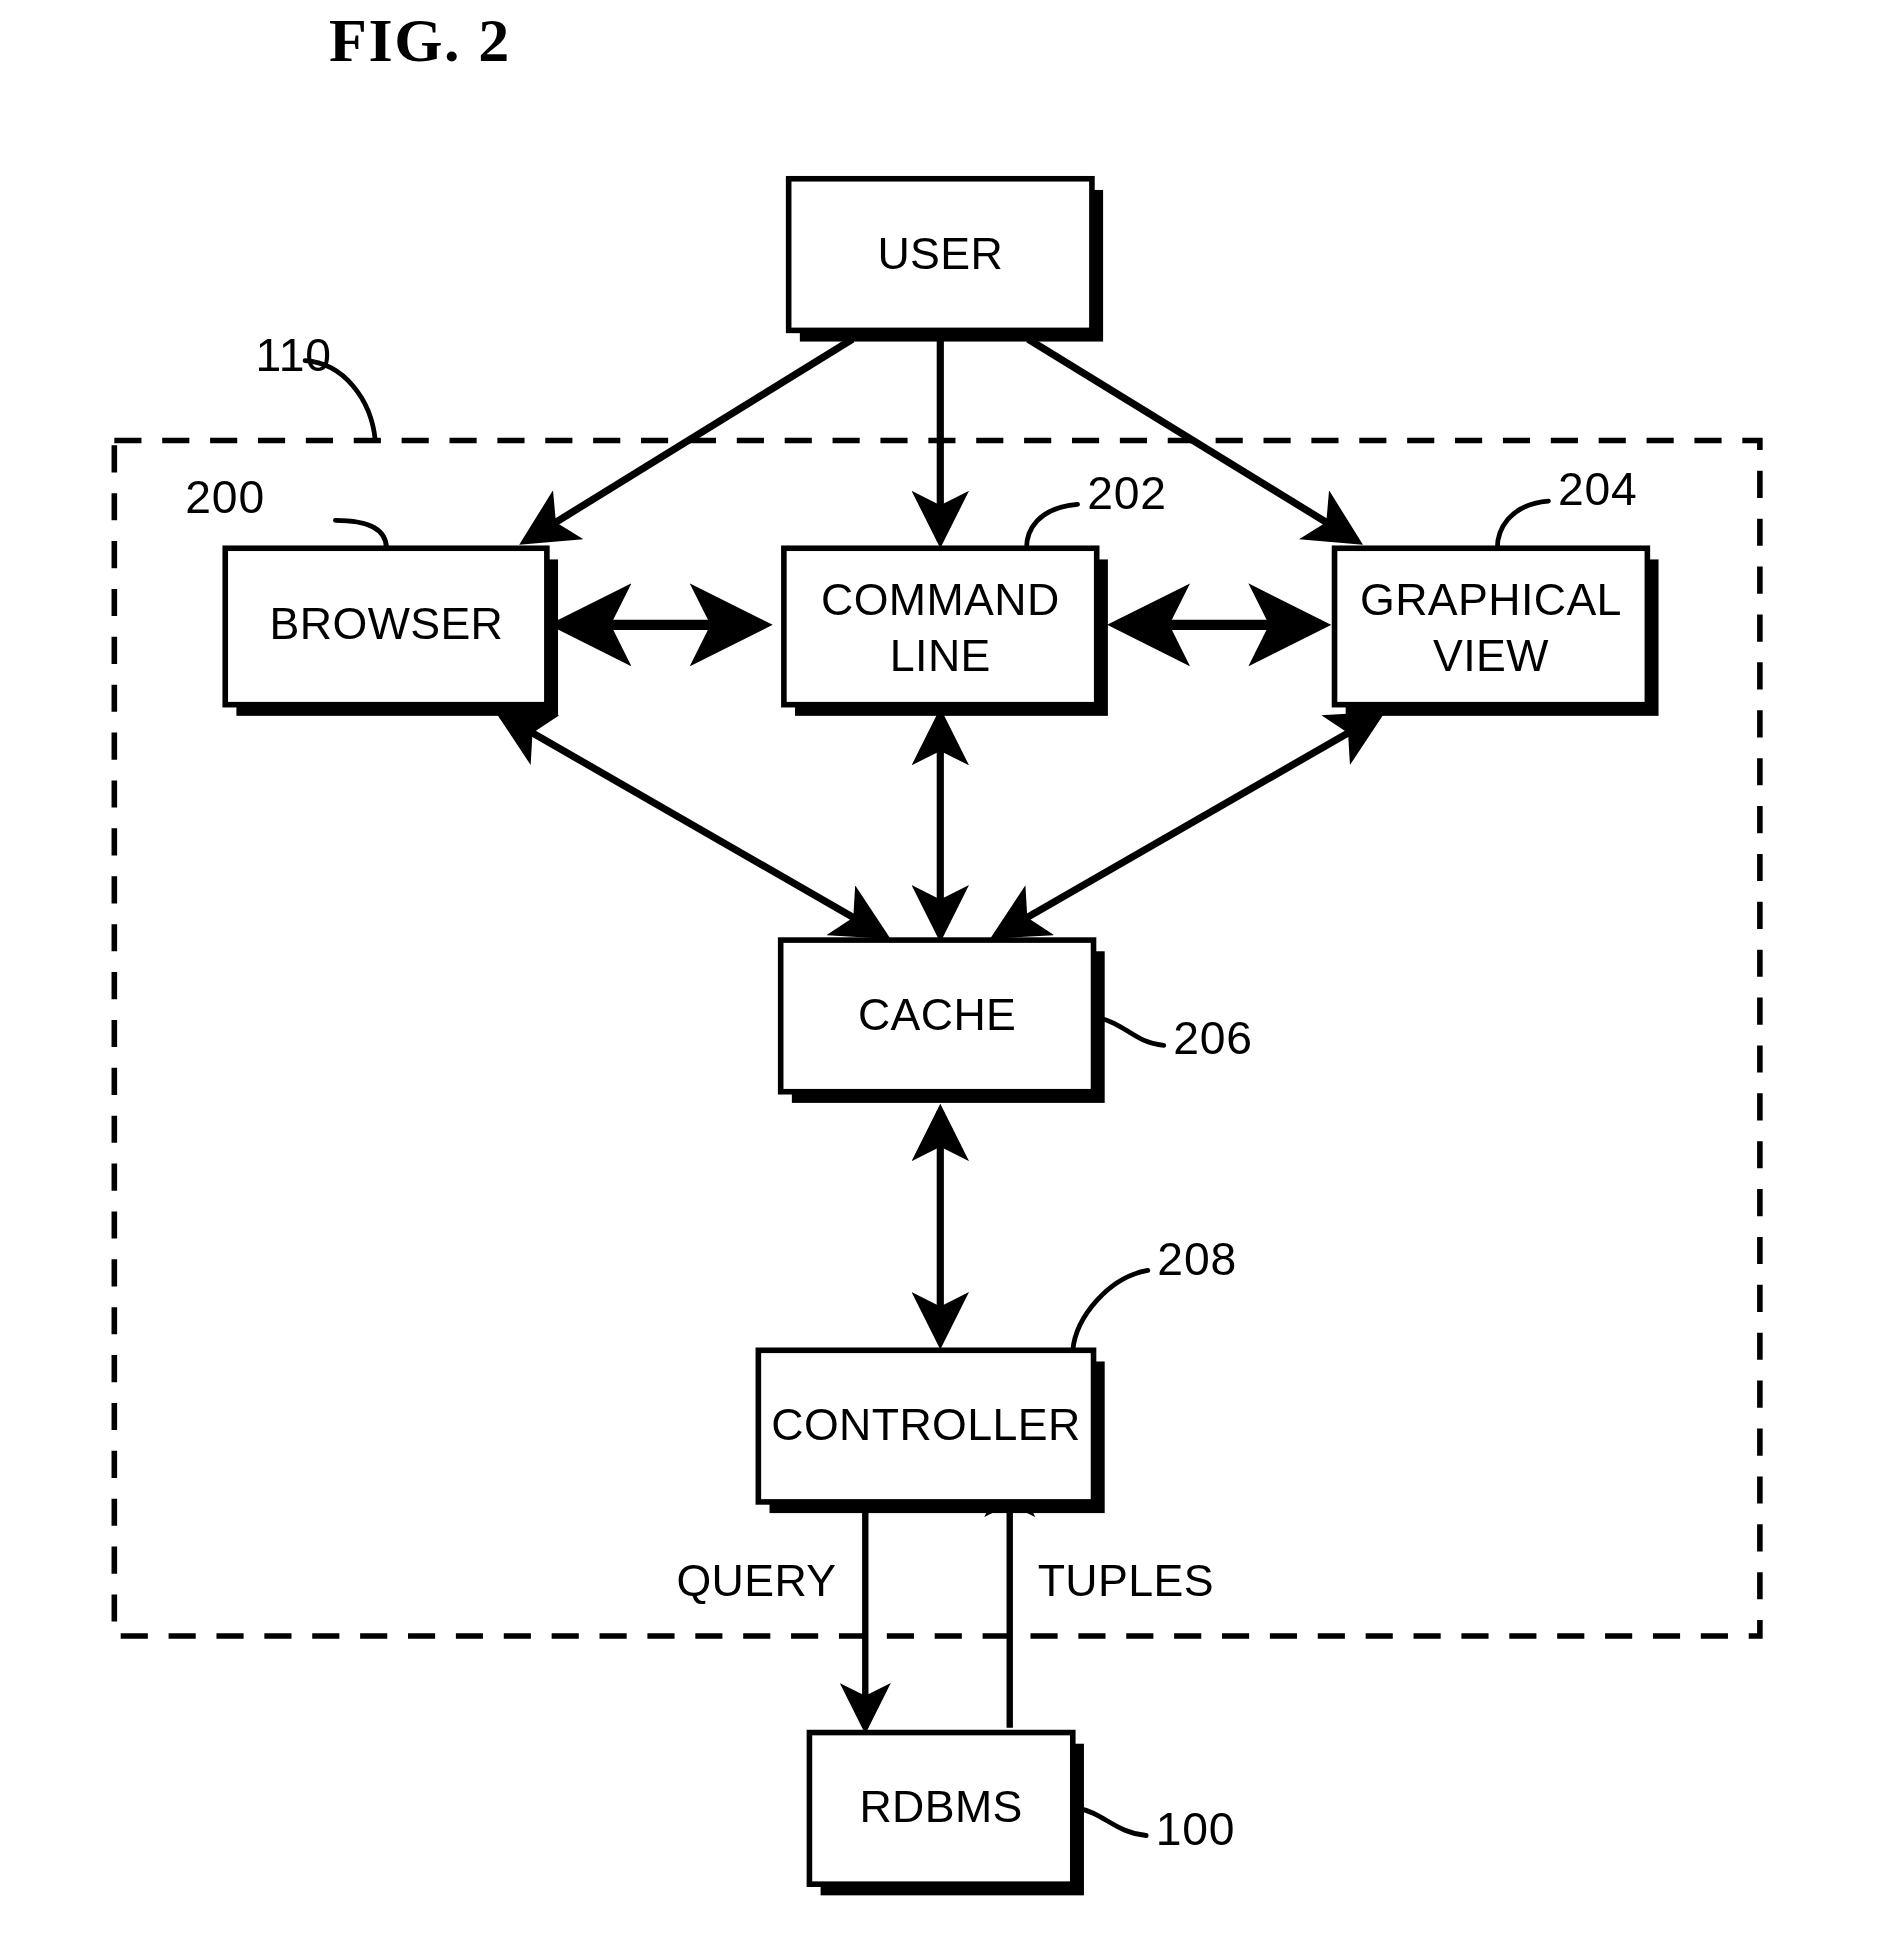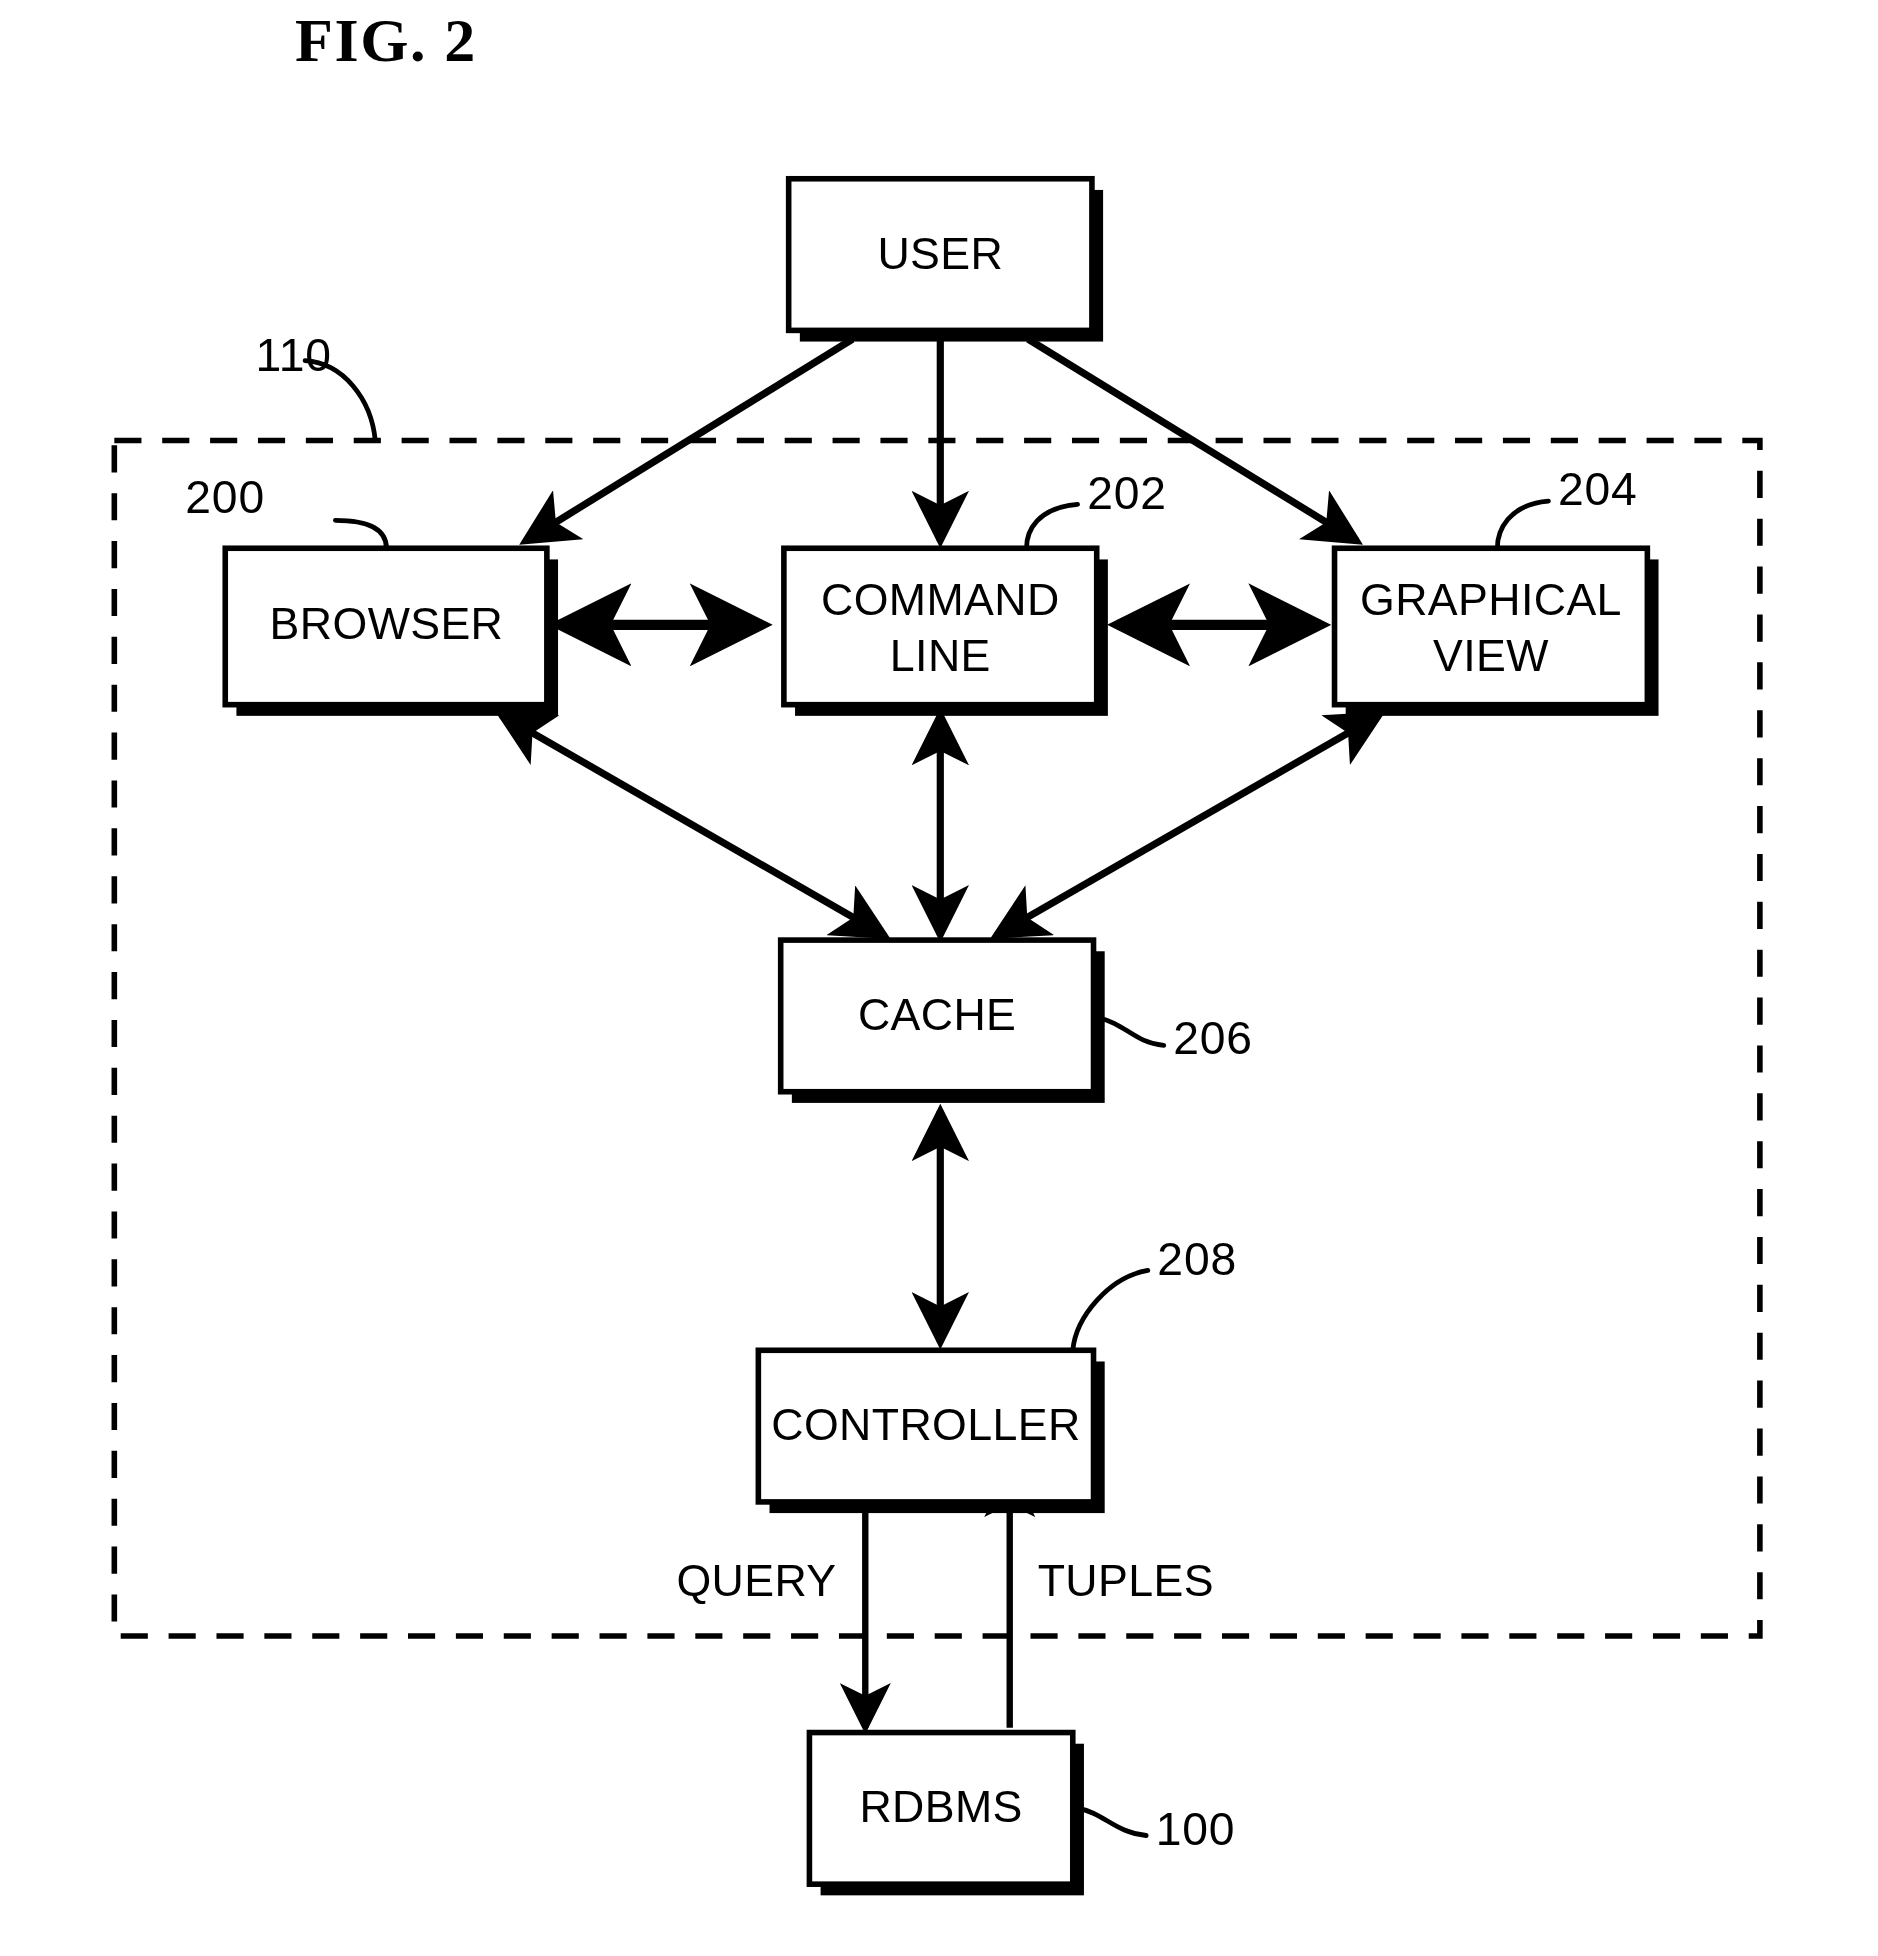"FIG. 2" #figure-title { left: 295px -> 329px }
